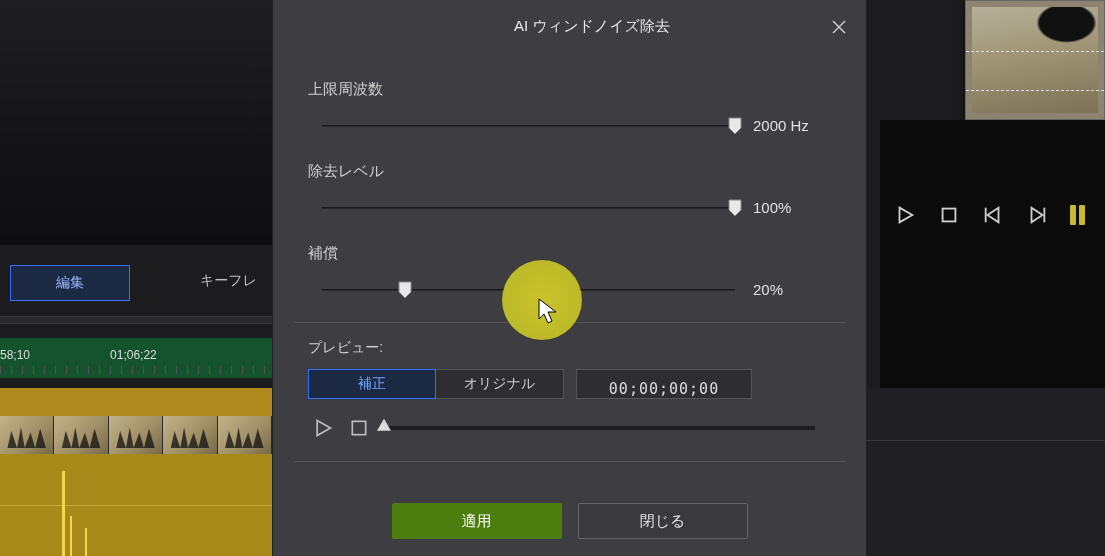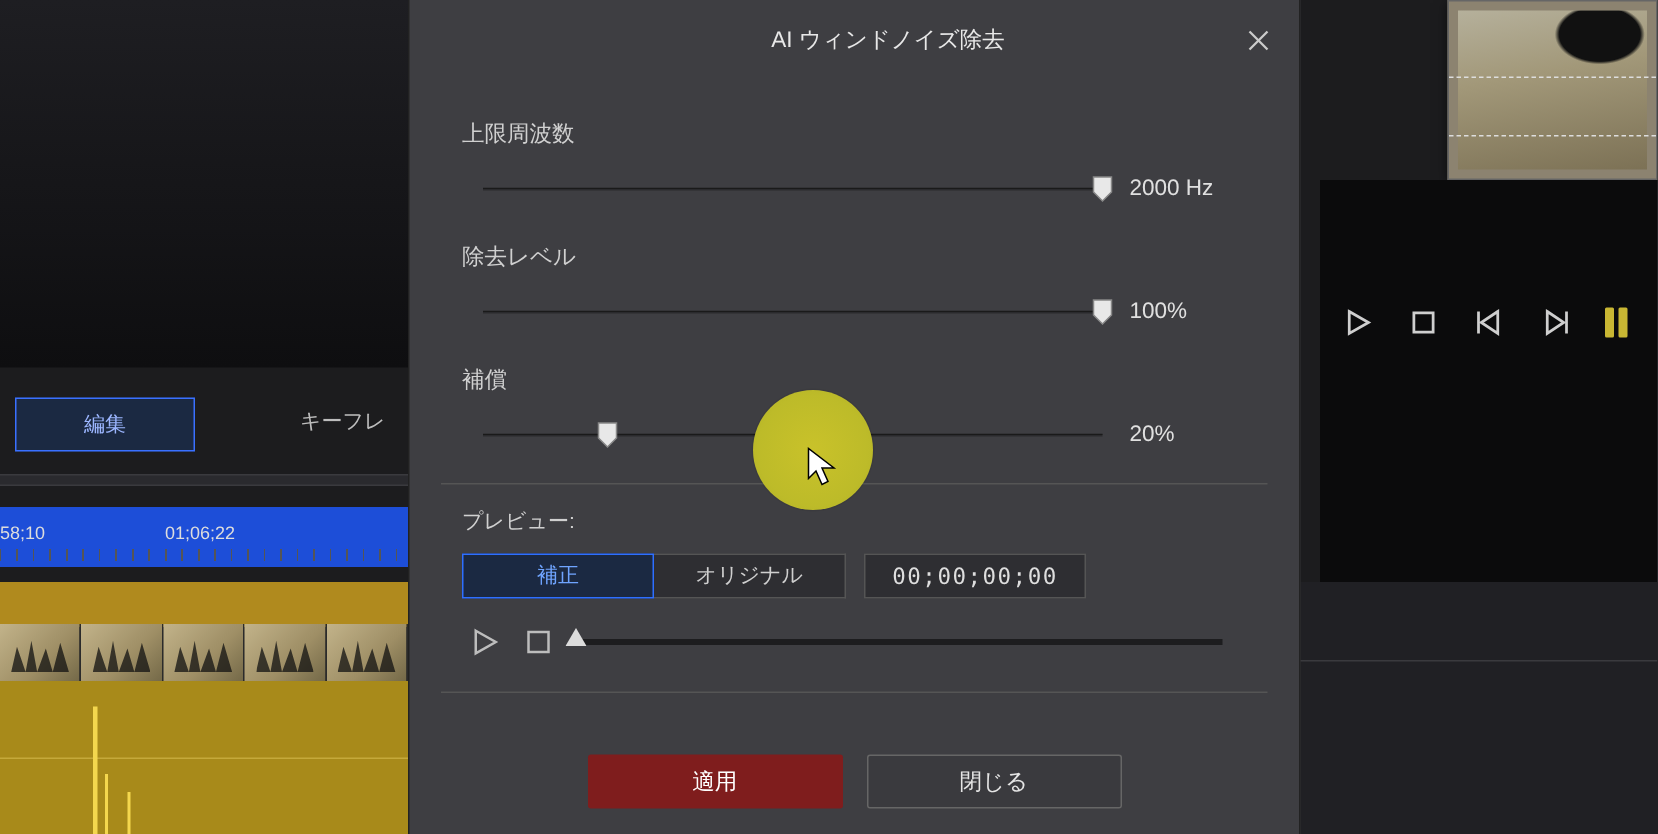"58;10" .ruler { background: #1d4ed8 -> #14532d }
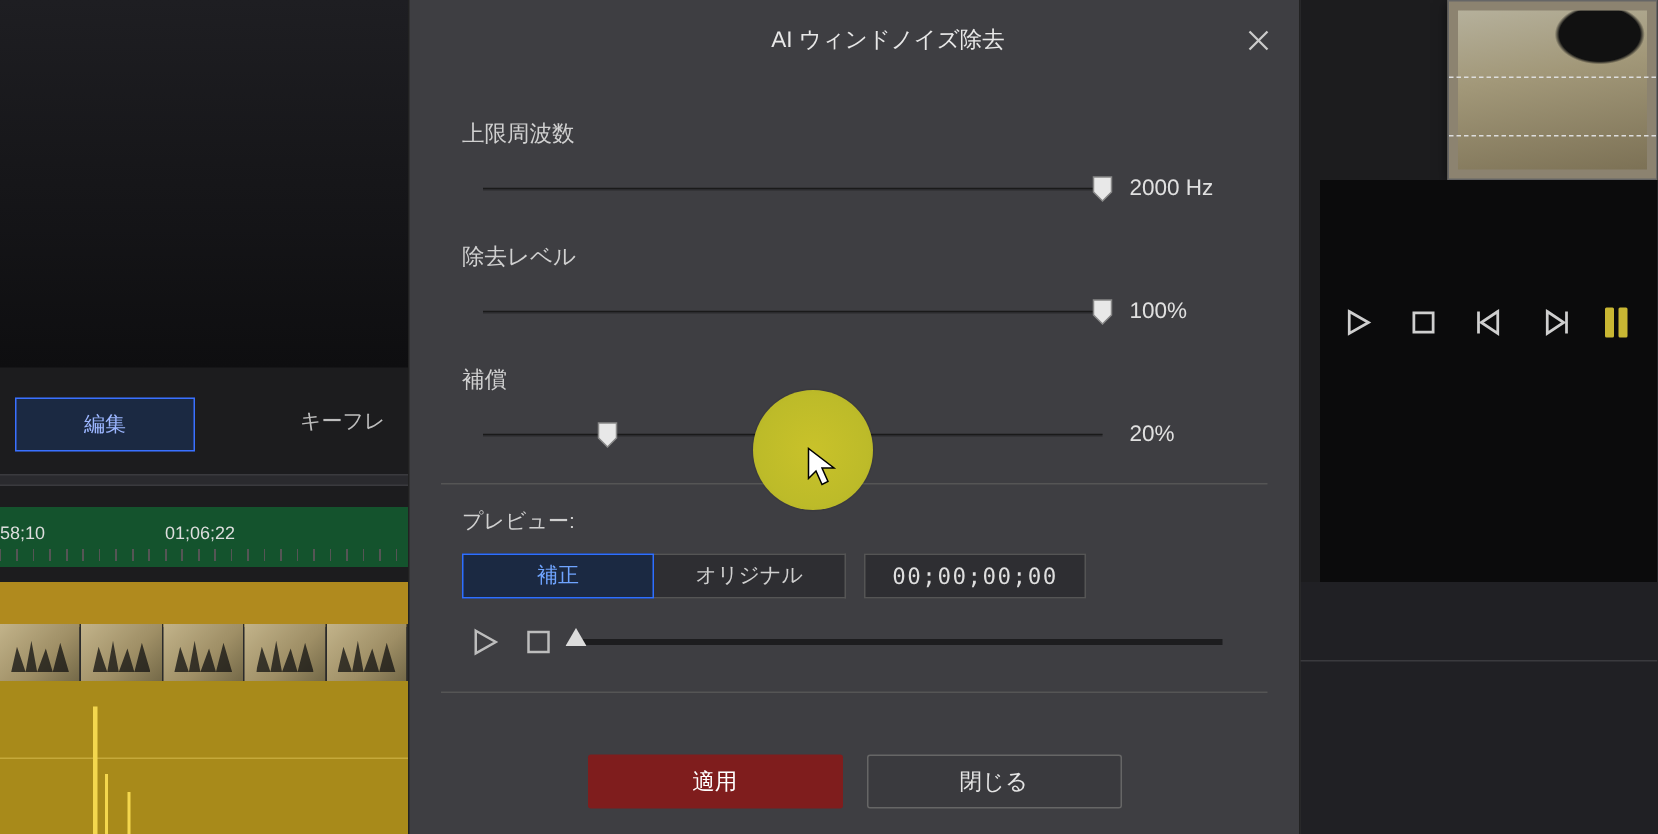"00;00;00;00" .tc-box { align-items: center -> flex-end; width: 148px -> 176px }
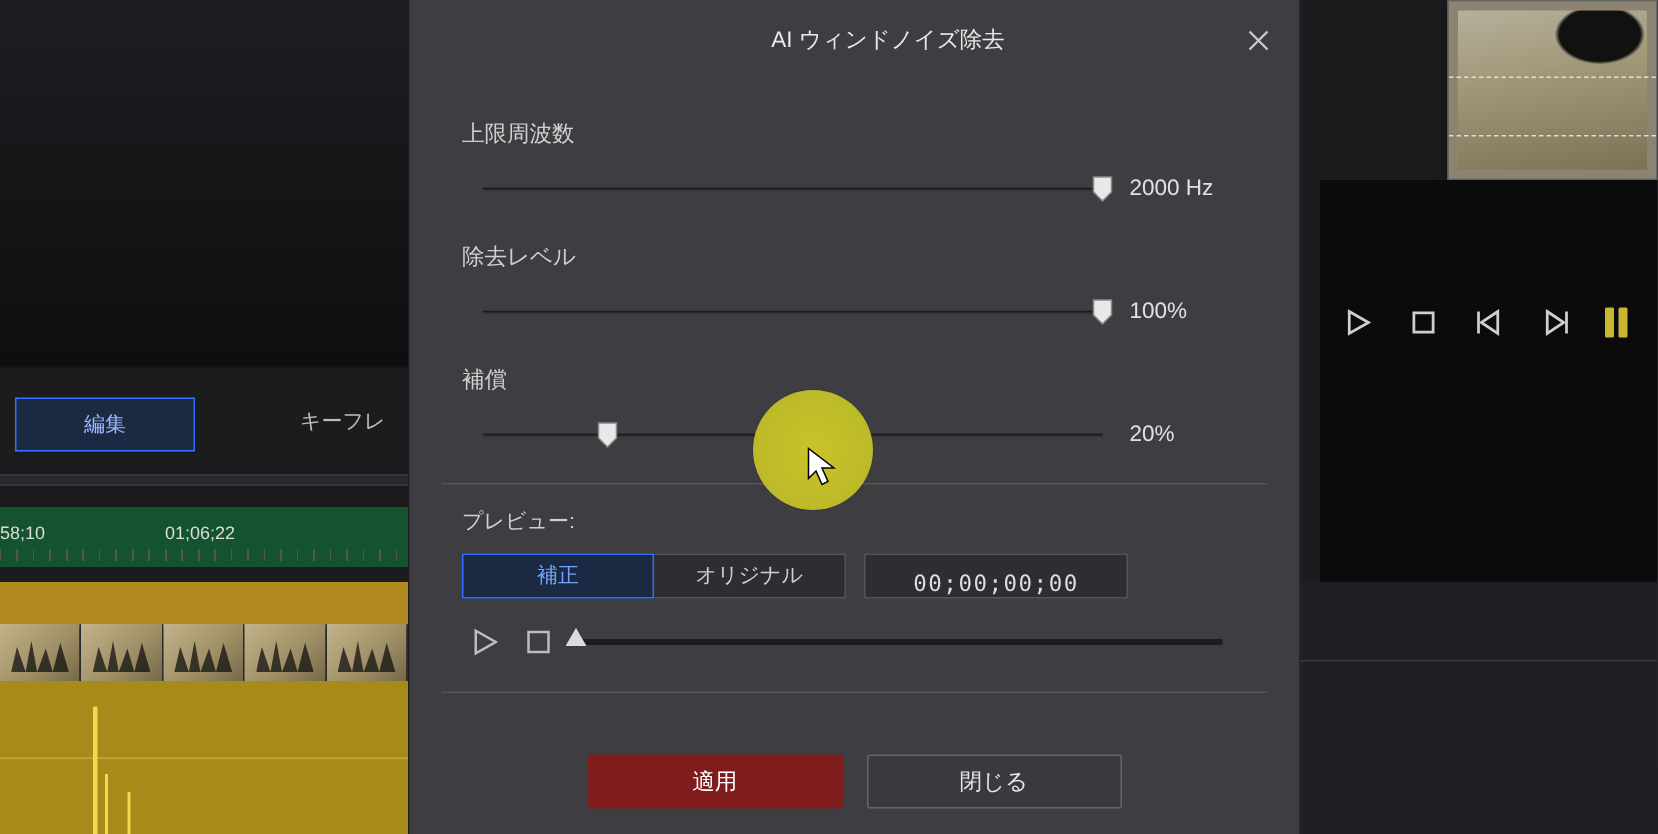"適用" .btn.primary { background: #7f1d1d -> #4d7c0f }
